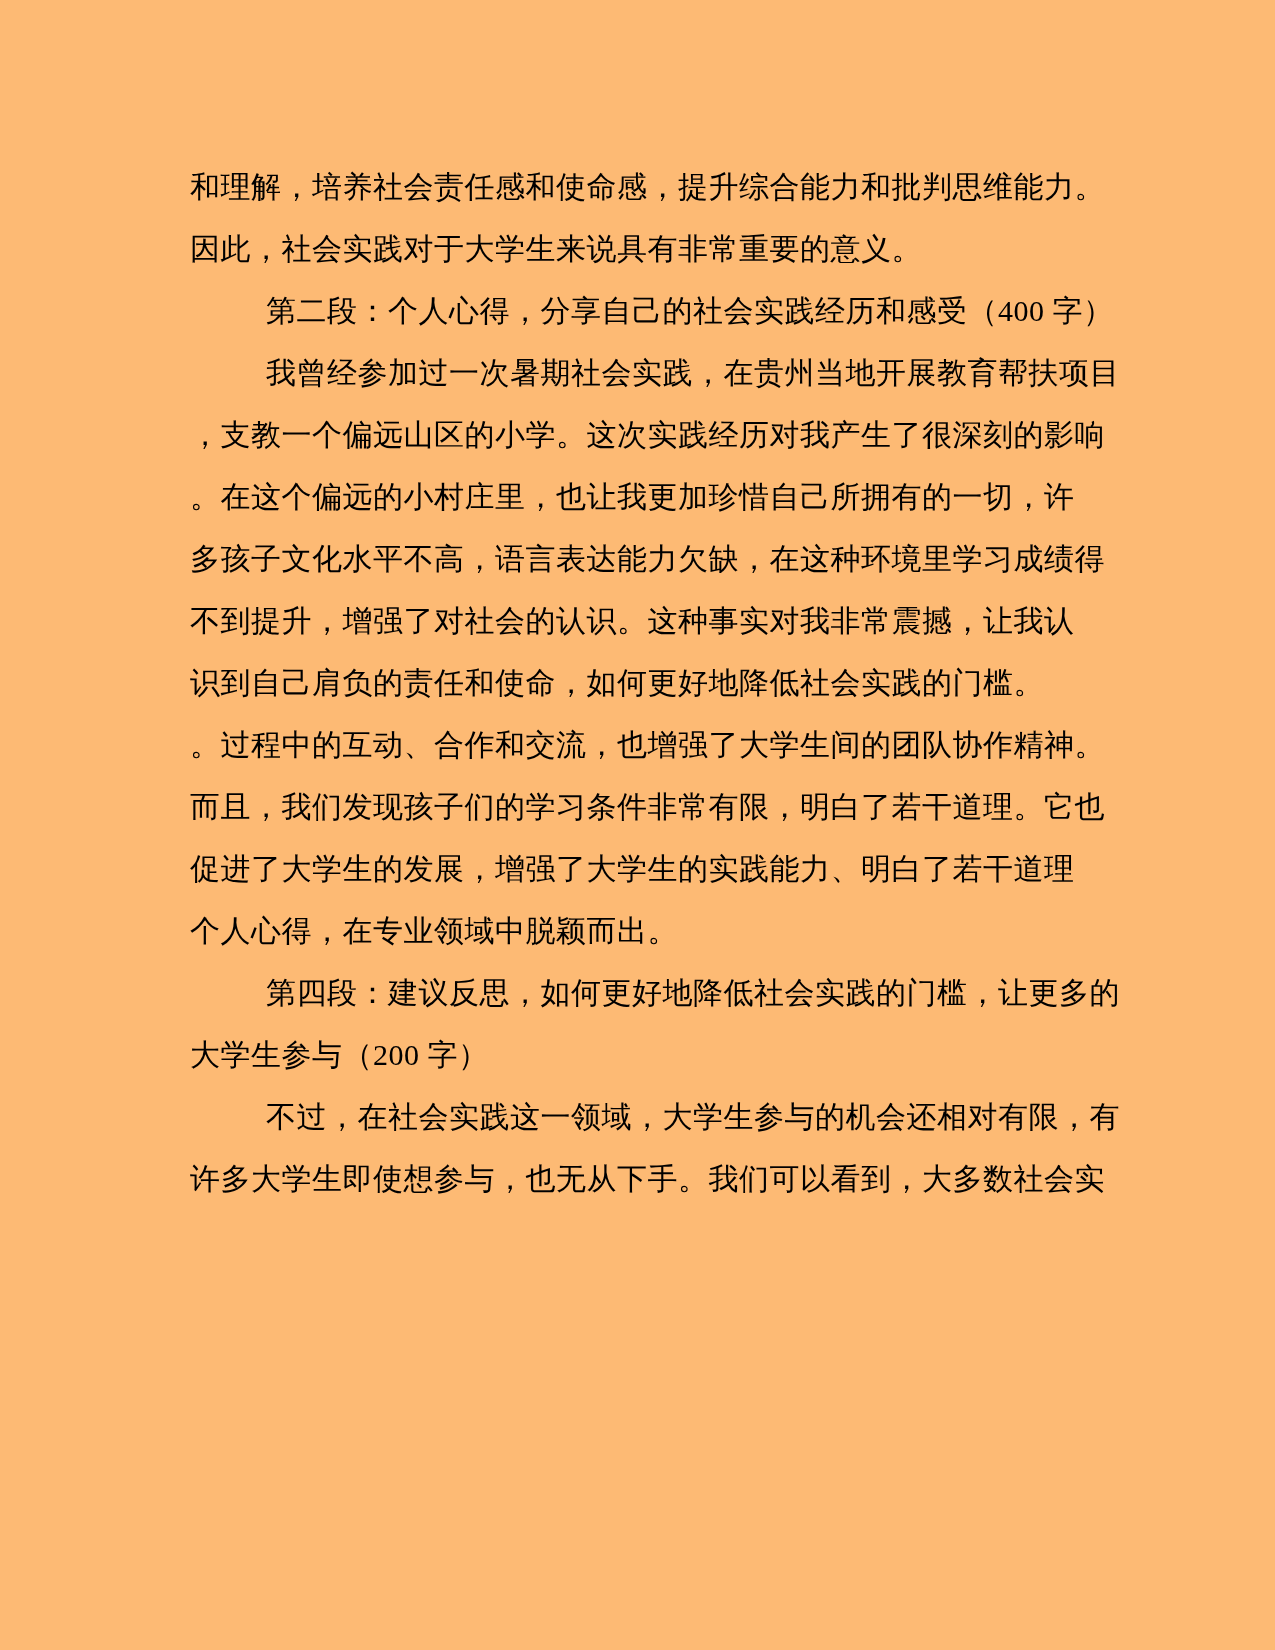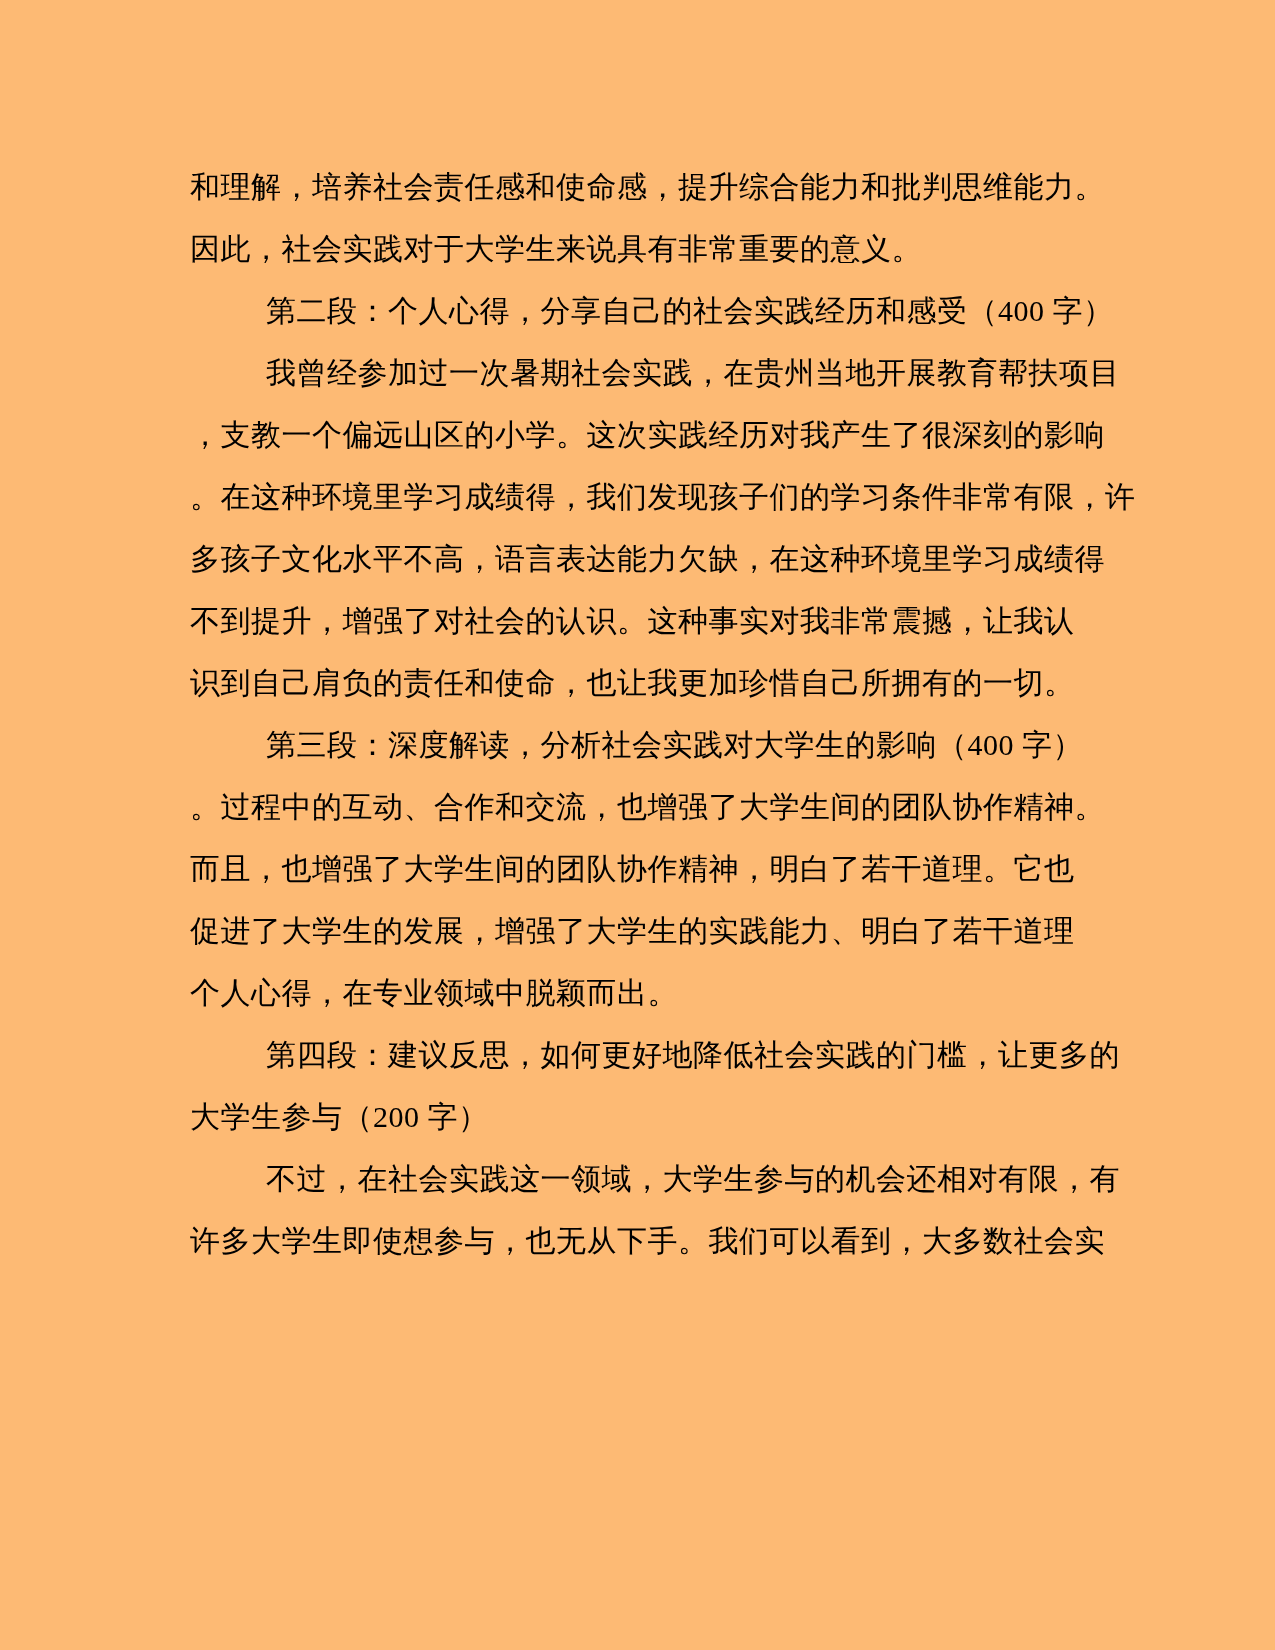"。在这种环境里学习成绩得，我们发现孩子们的学习条件非常有限，许" div.line { text: 种环境里学习成绩得，我们发现孩子们的学习条件非常有限 -> 个偏远的小村庄里，也让我更加珍惜自己所拥有的一切 }
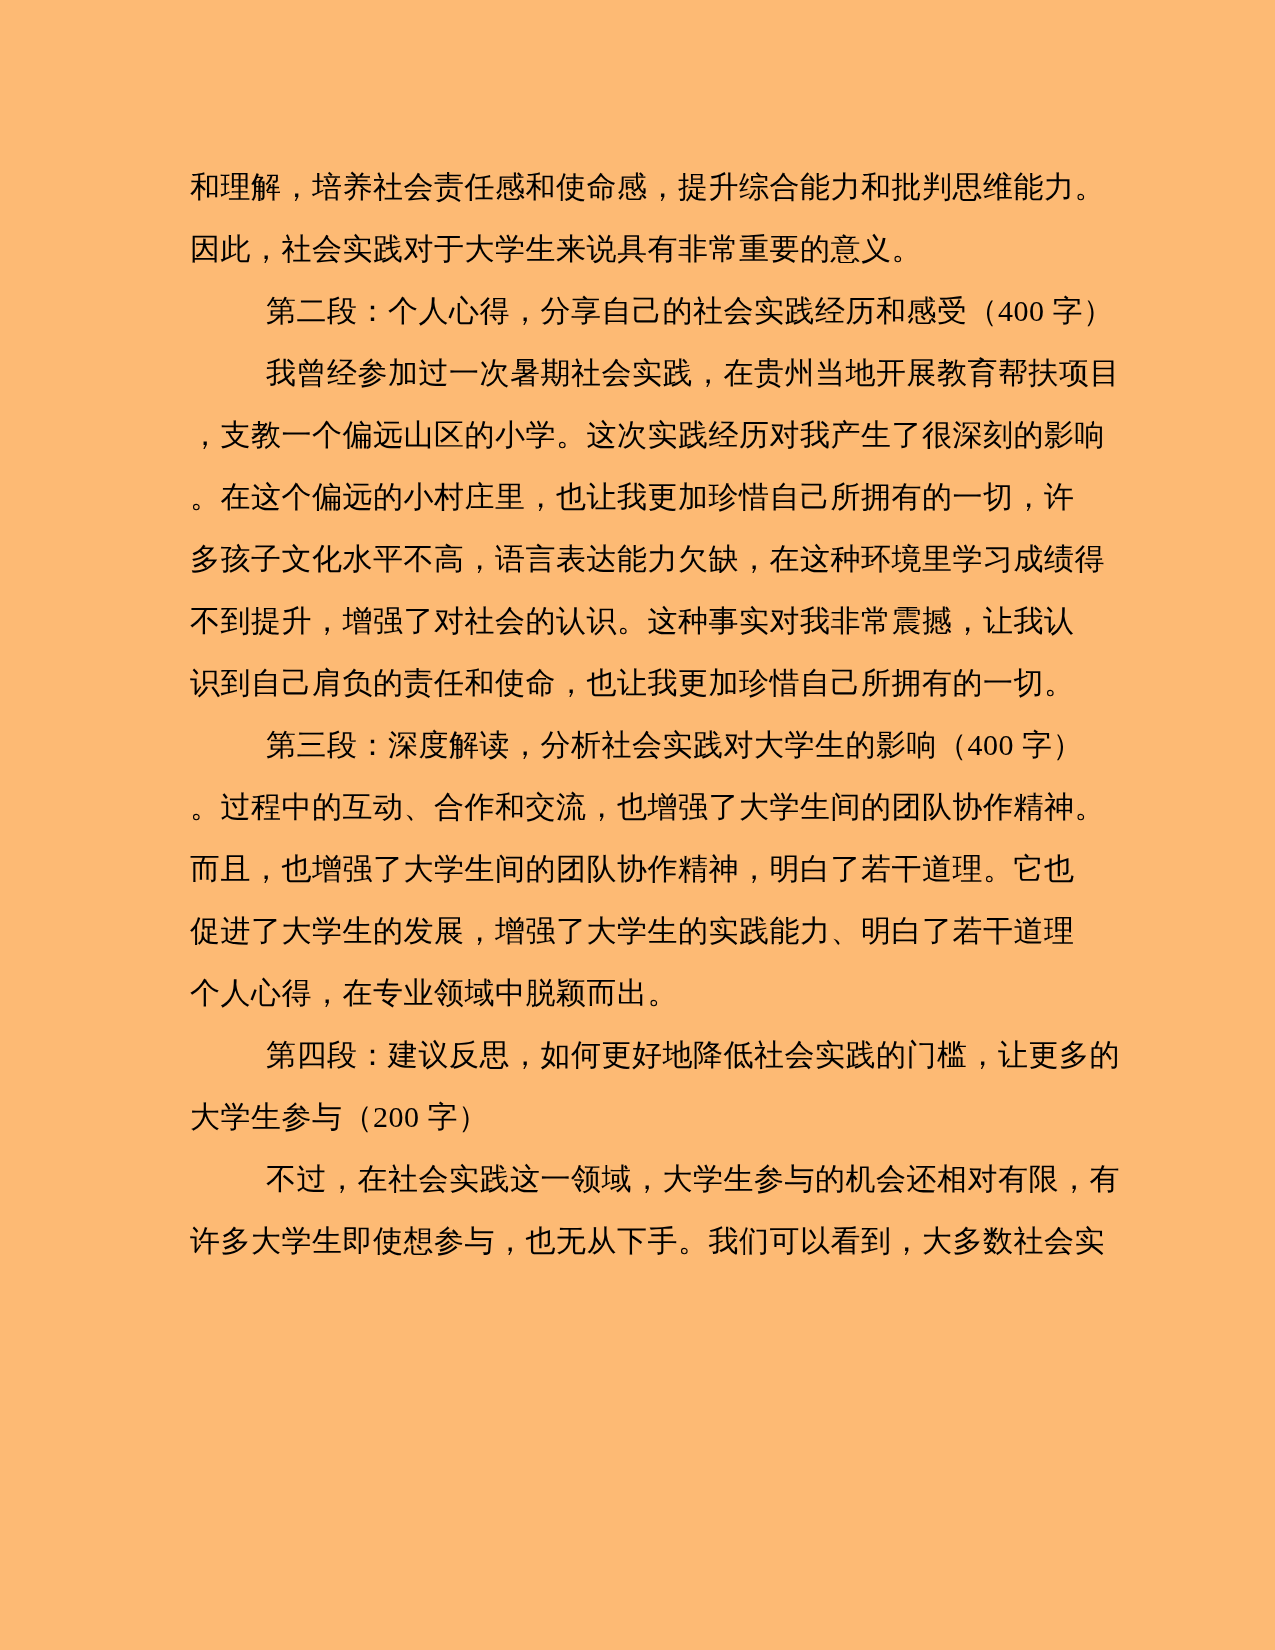"识到自己肩负的责任和使命，也让我更加珍惜自己所拥有的一切。" div.line { text: 也让我更加珍惜自己所拥有的一切 -> 如何更好地降低社会实践的门槛 }
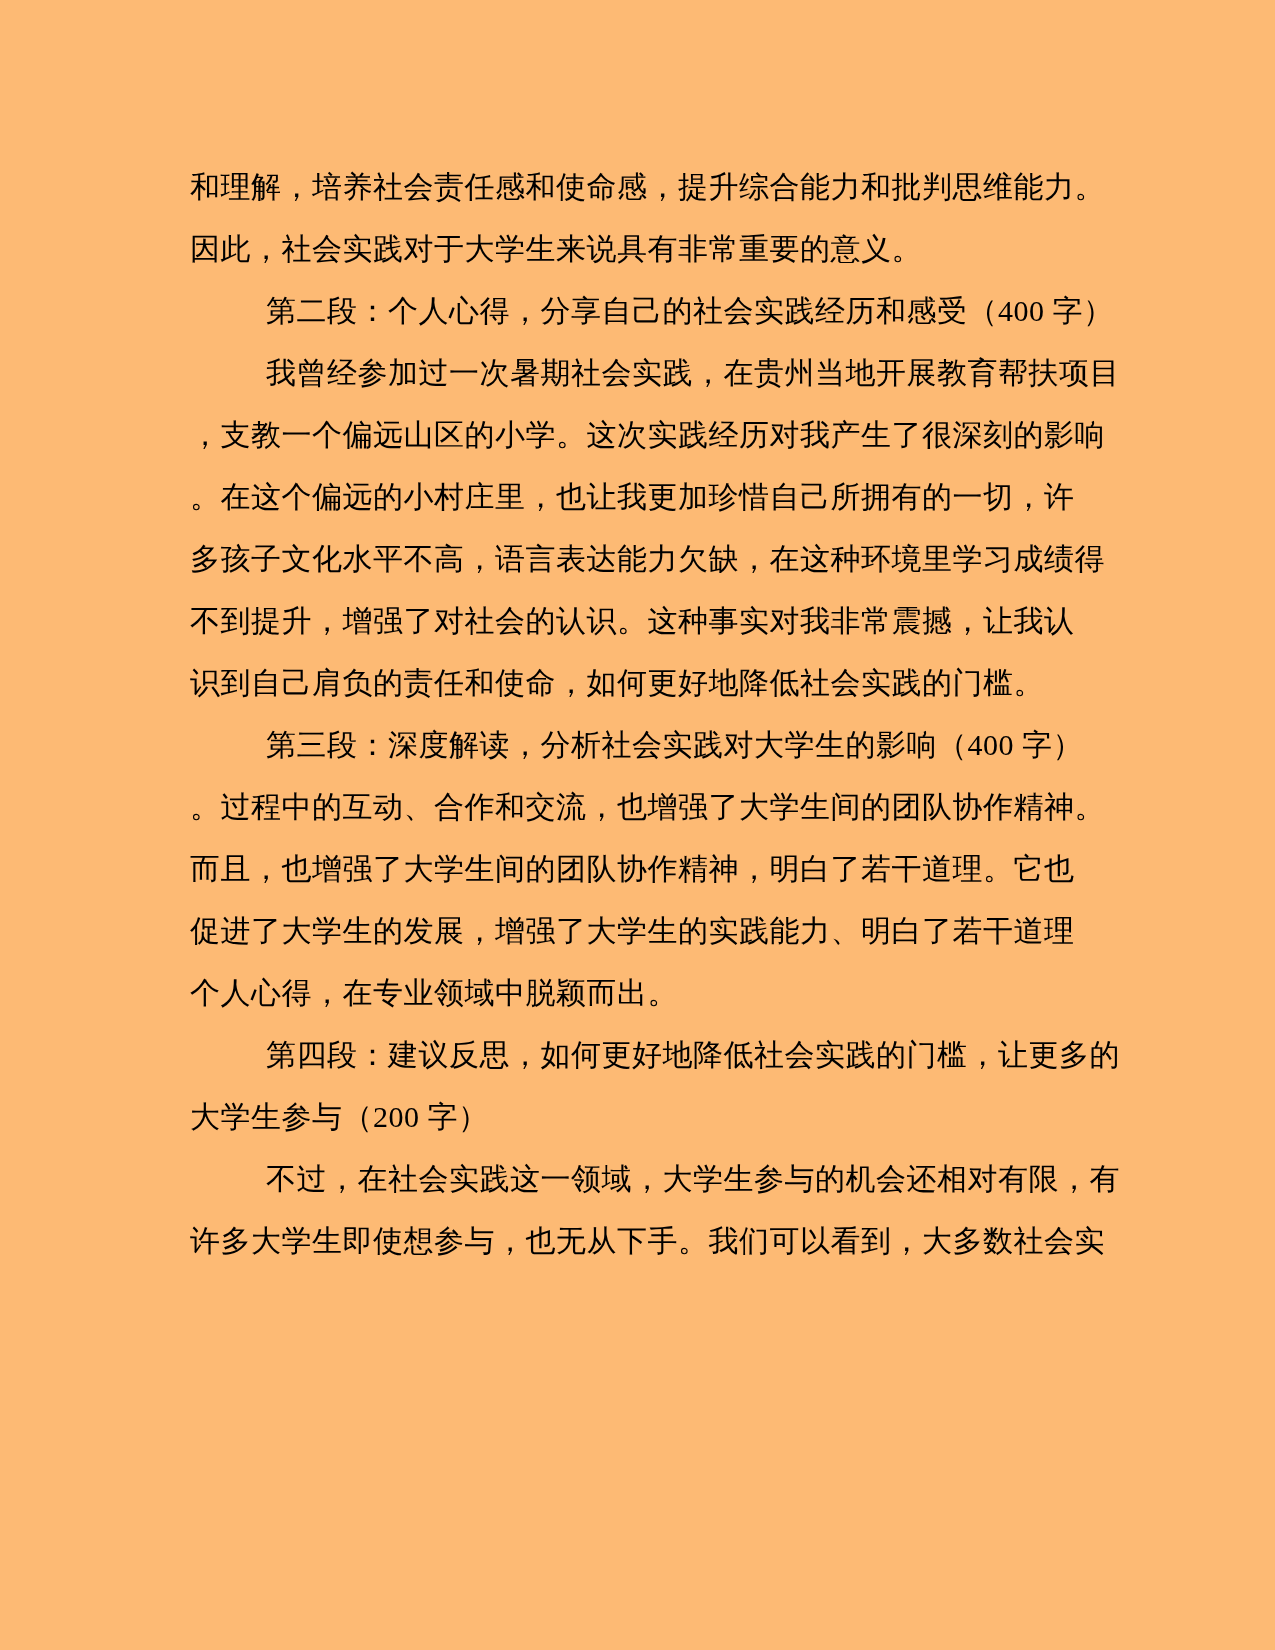"第三段：深度解读，分析社会实践对大学生的影响（400 字）" div.line { html: <div>第三段：深度解读，分析社会实践对大学生的影响（400 字）</div> -> none }
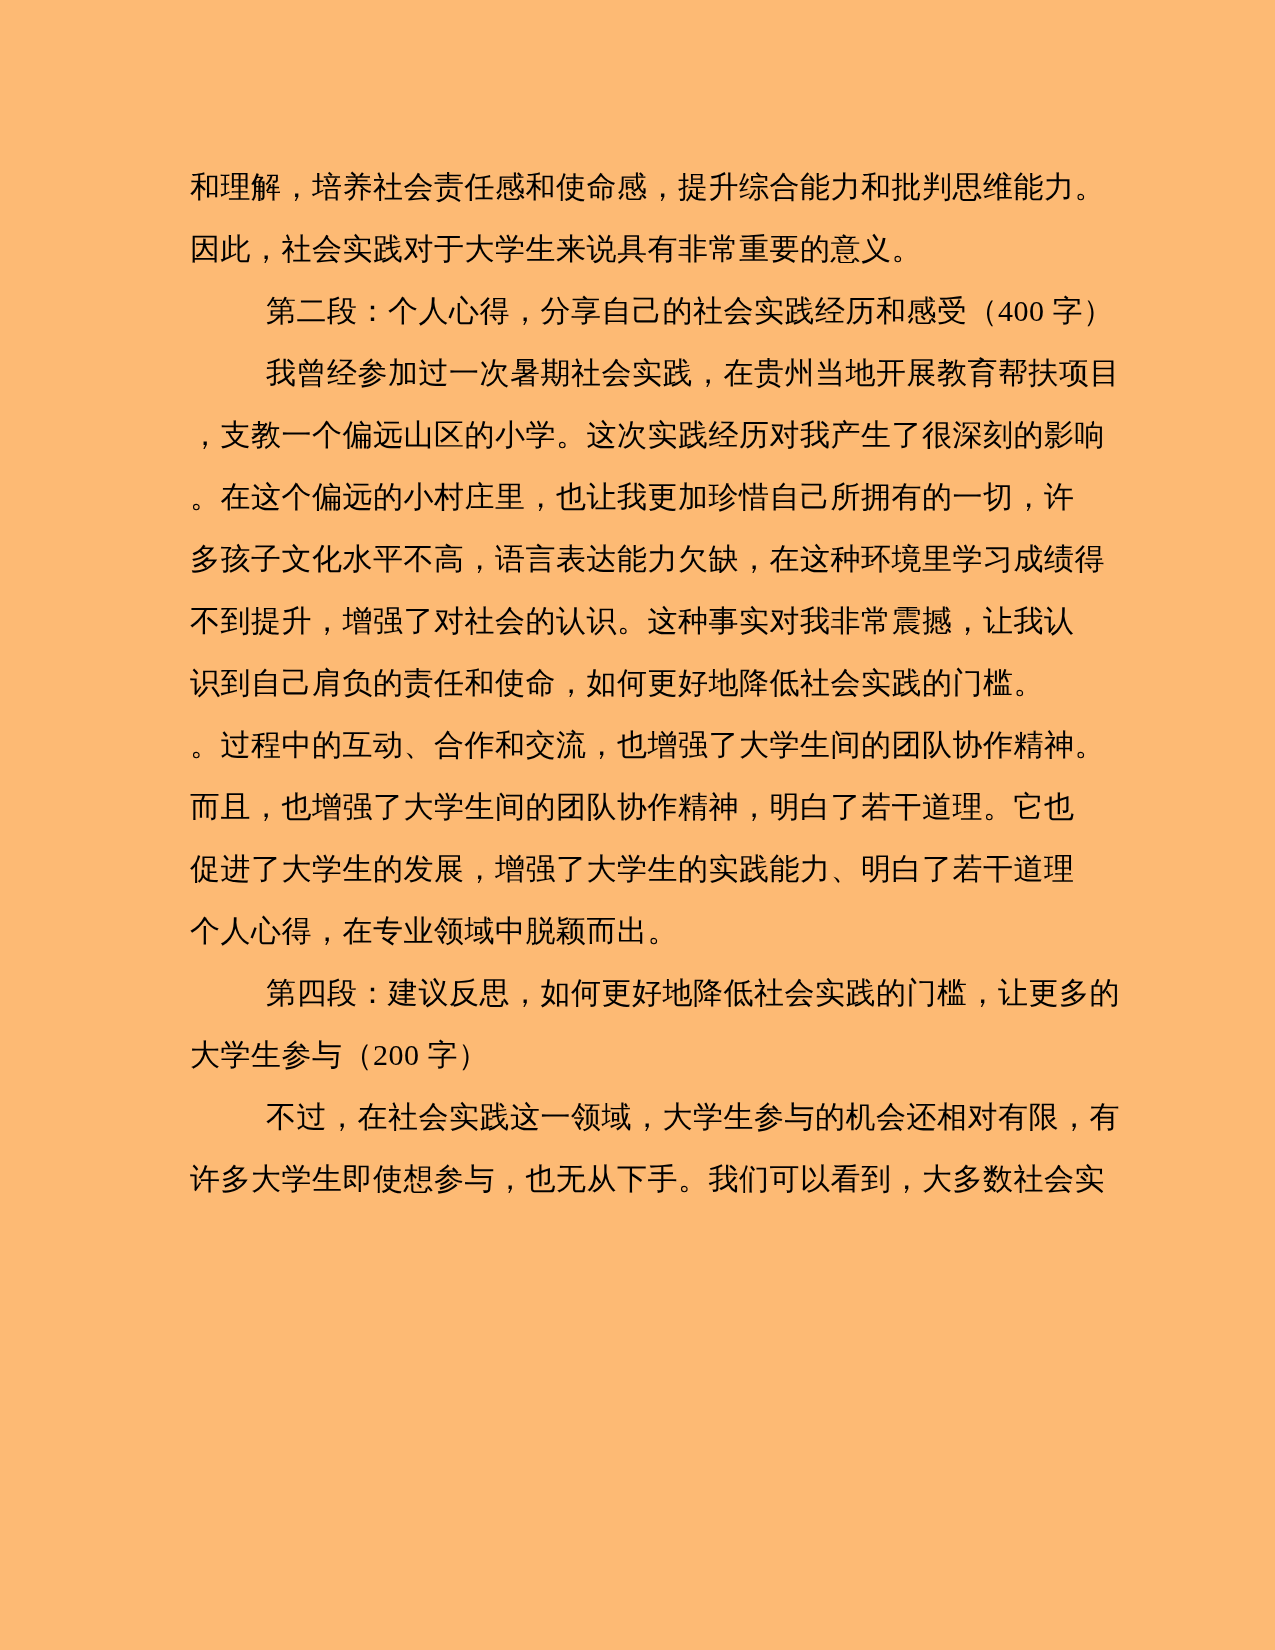"而且，也增强了大学生间的团队协作精神，明白了若干道理。它也" div.line { text: 也增强了大学生间的团队协作精神 -> 我们发现孩子们的学习条件非常有限 }
